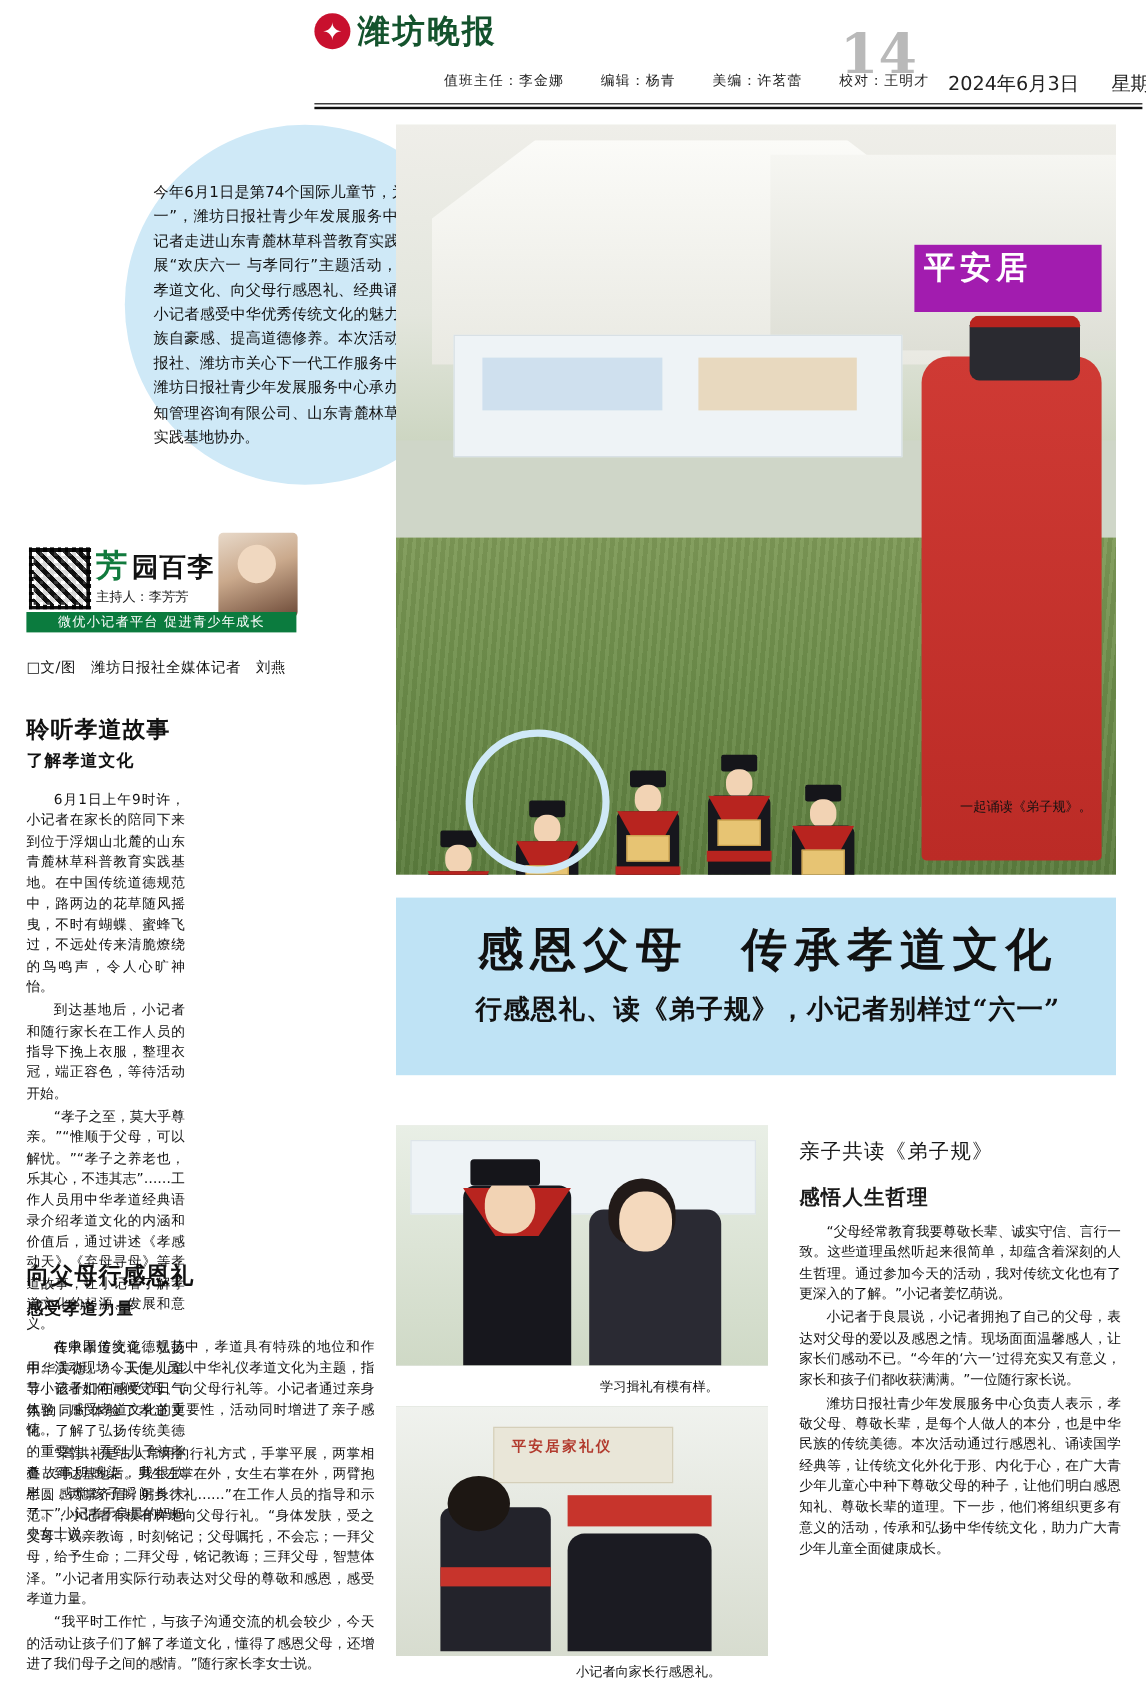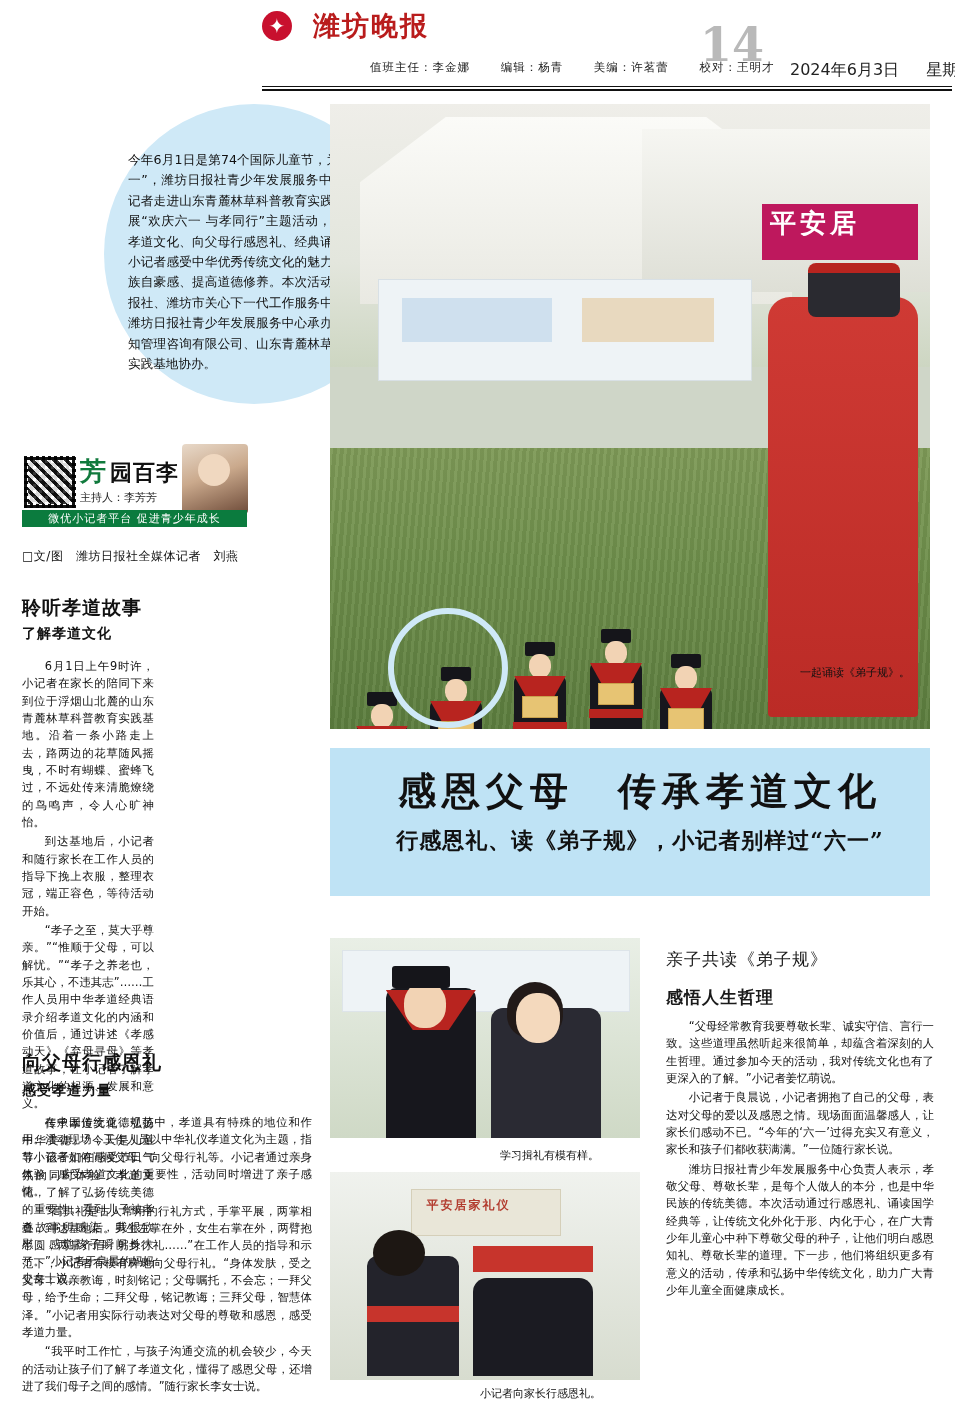"潍坊晚报" .mh-paper { color: #b91c1c -> #14532d; margin-left: 15px -> none }
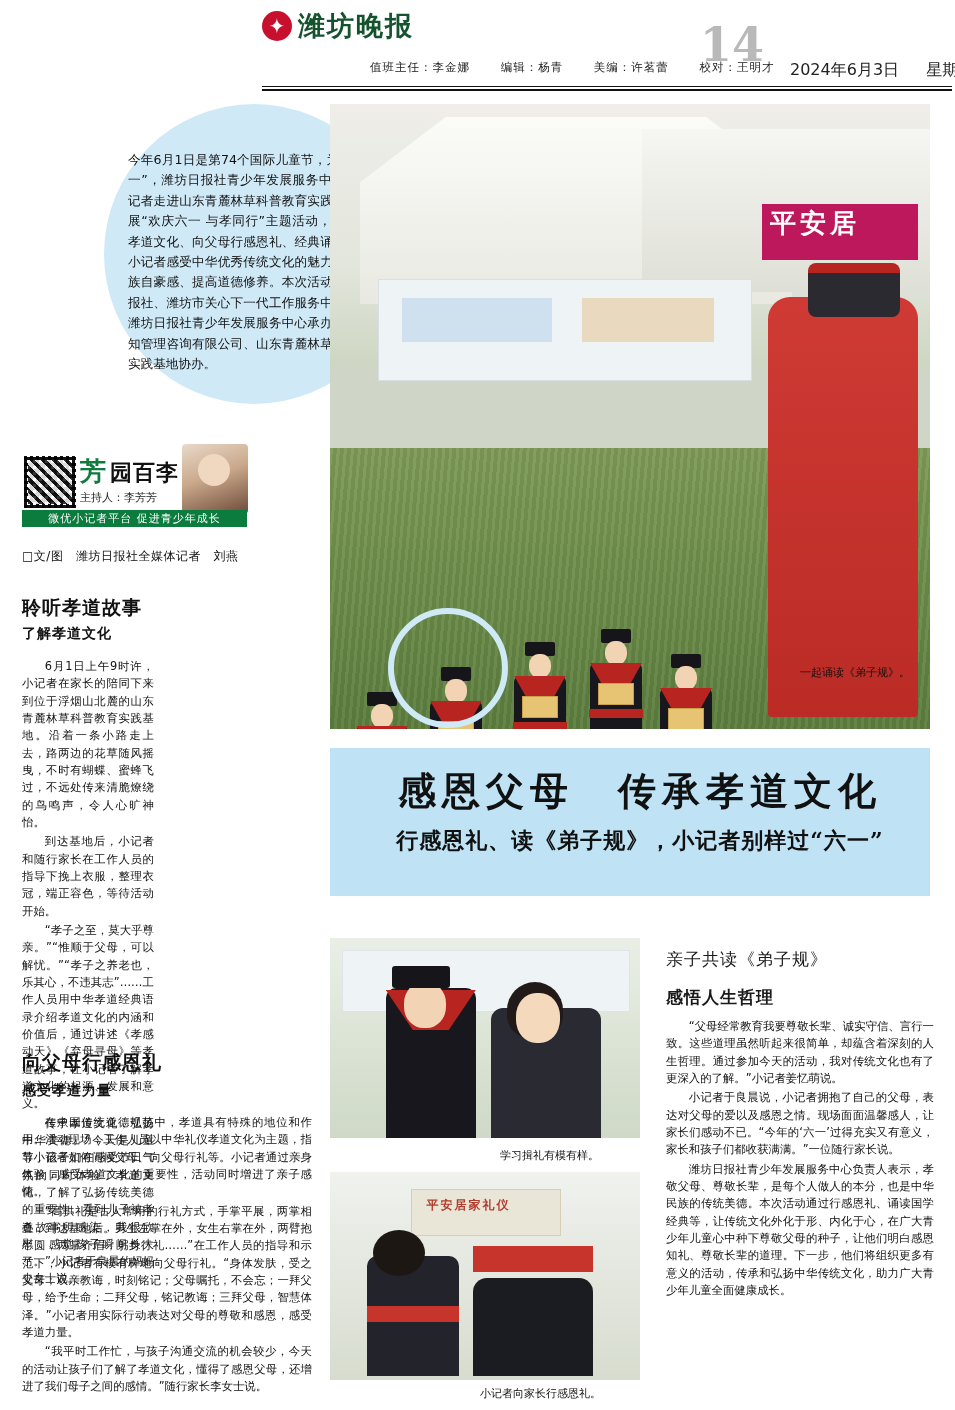"平安居" .pm-sign { background: #be185d -> #a21caf }
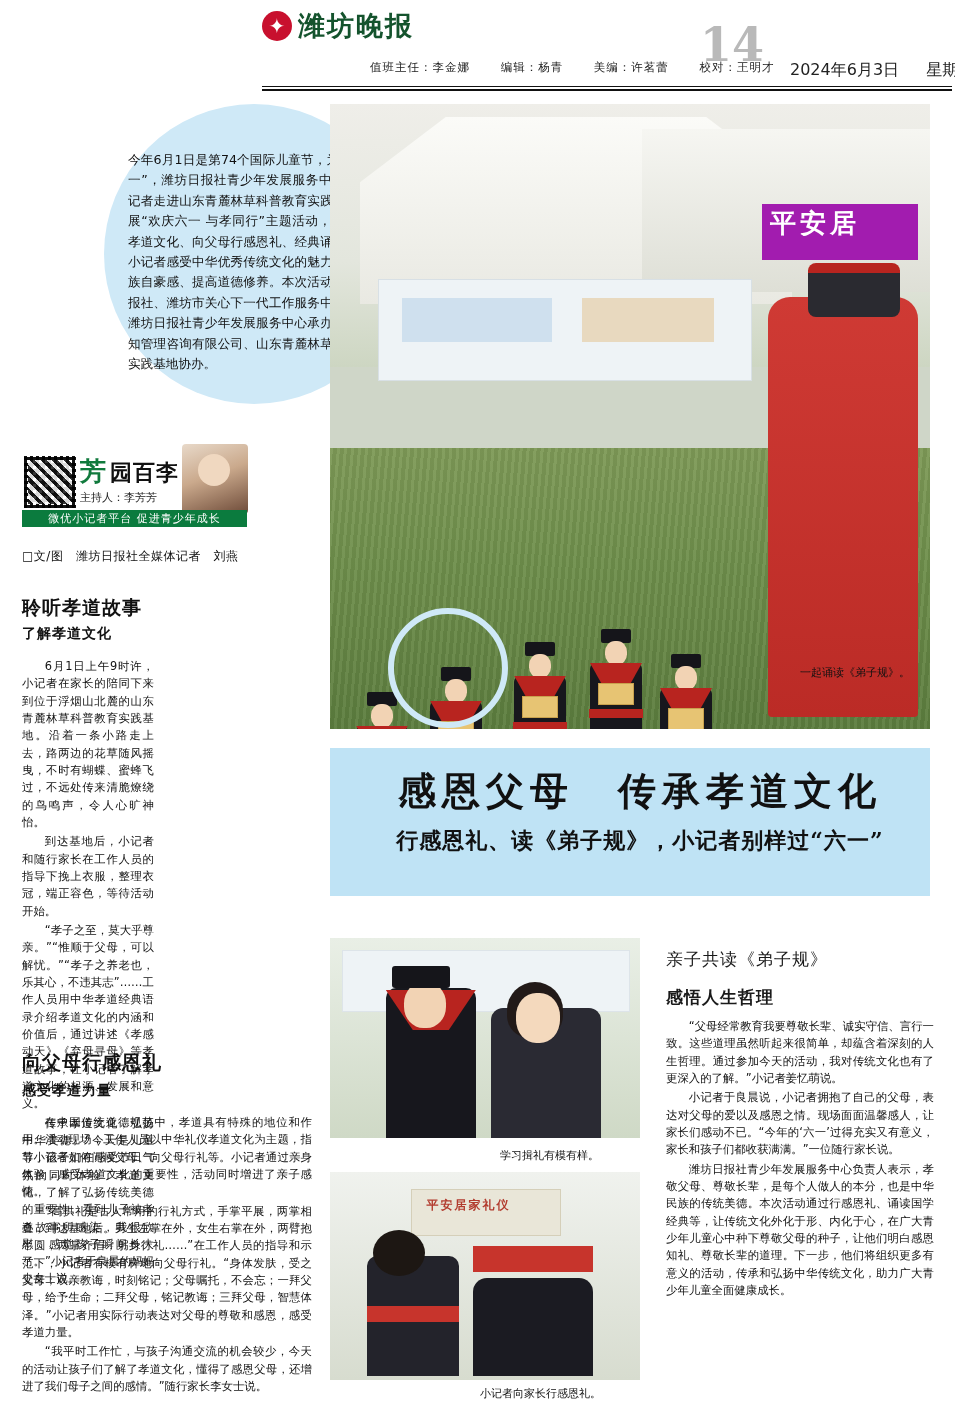"6月1日上午9时许，小记者在家长的陪同下来到位于浮烟山北麓的山东青麓林草科普教育" p { text: 沿着一条小路走上去 -> 在中国传统道德规范中 }
